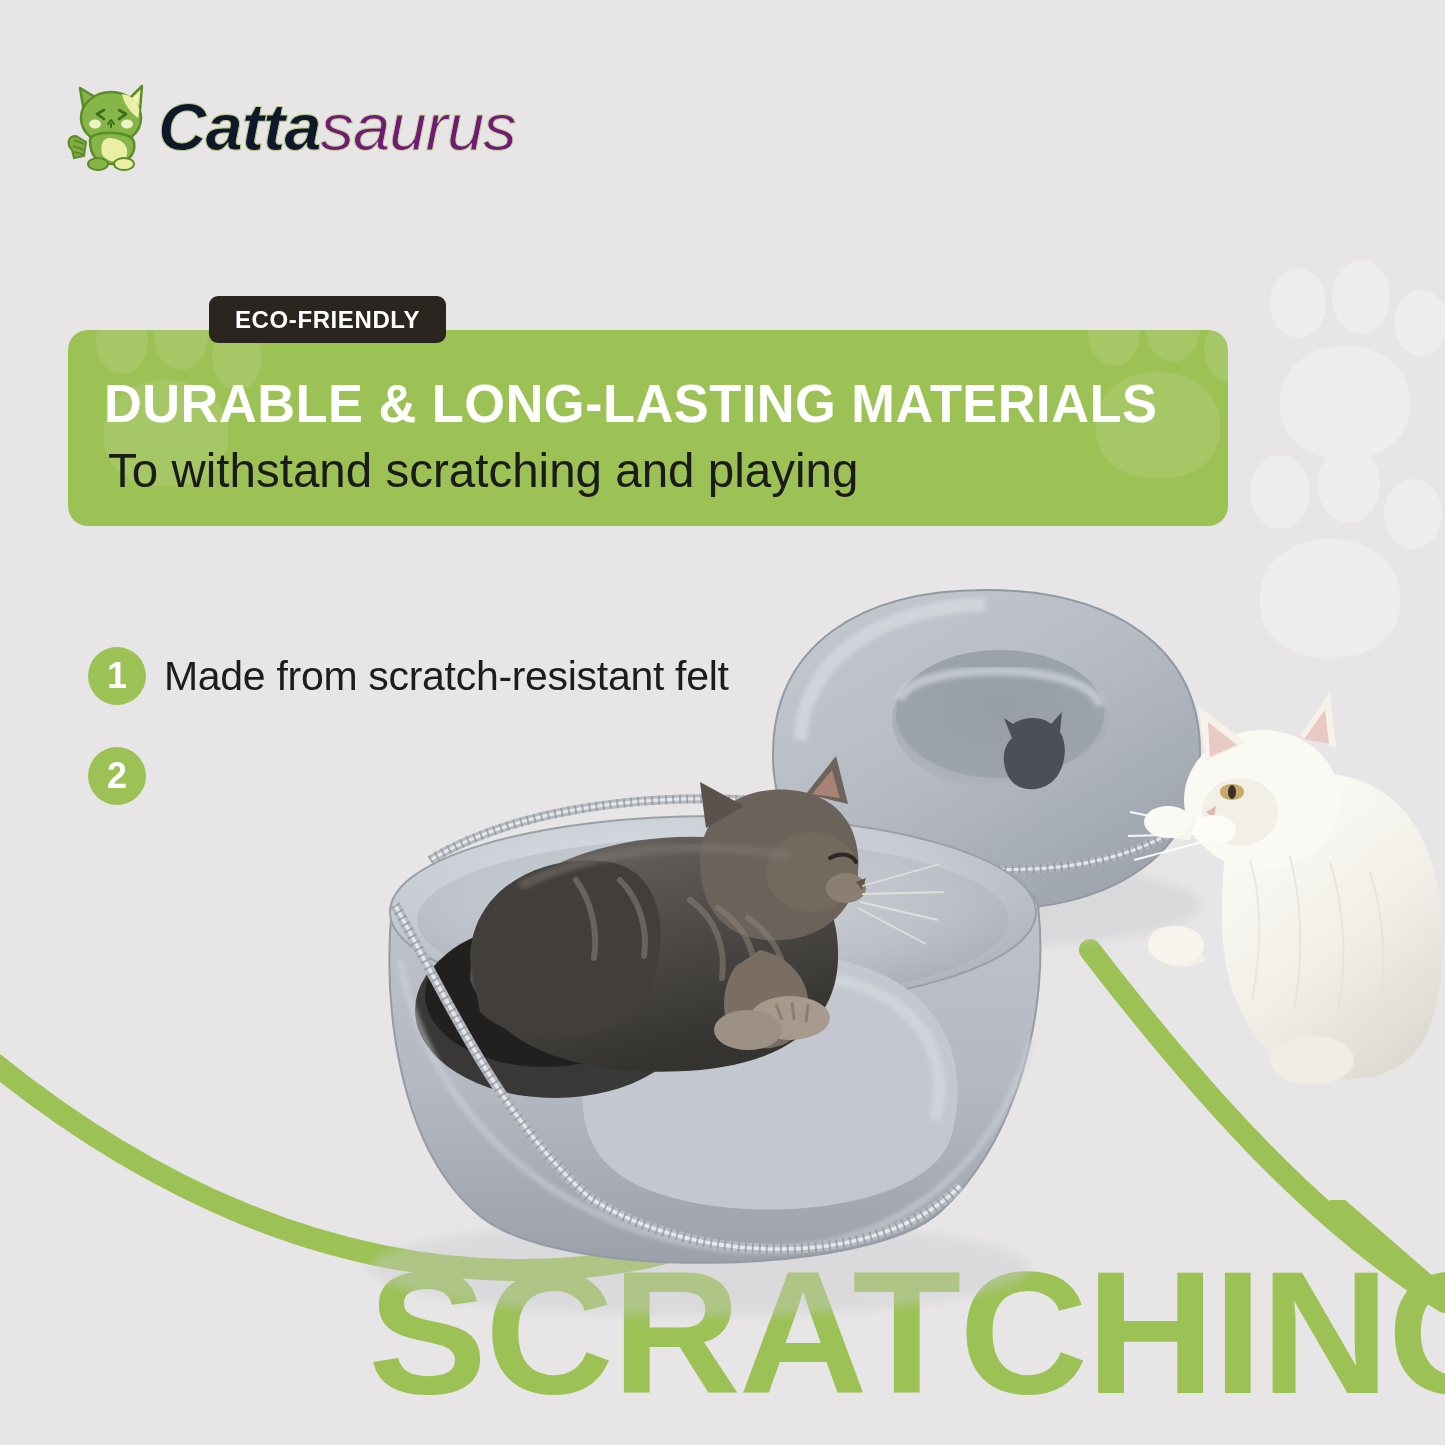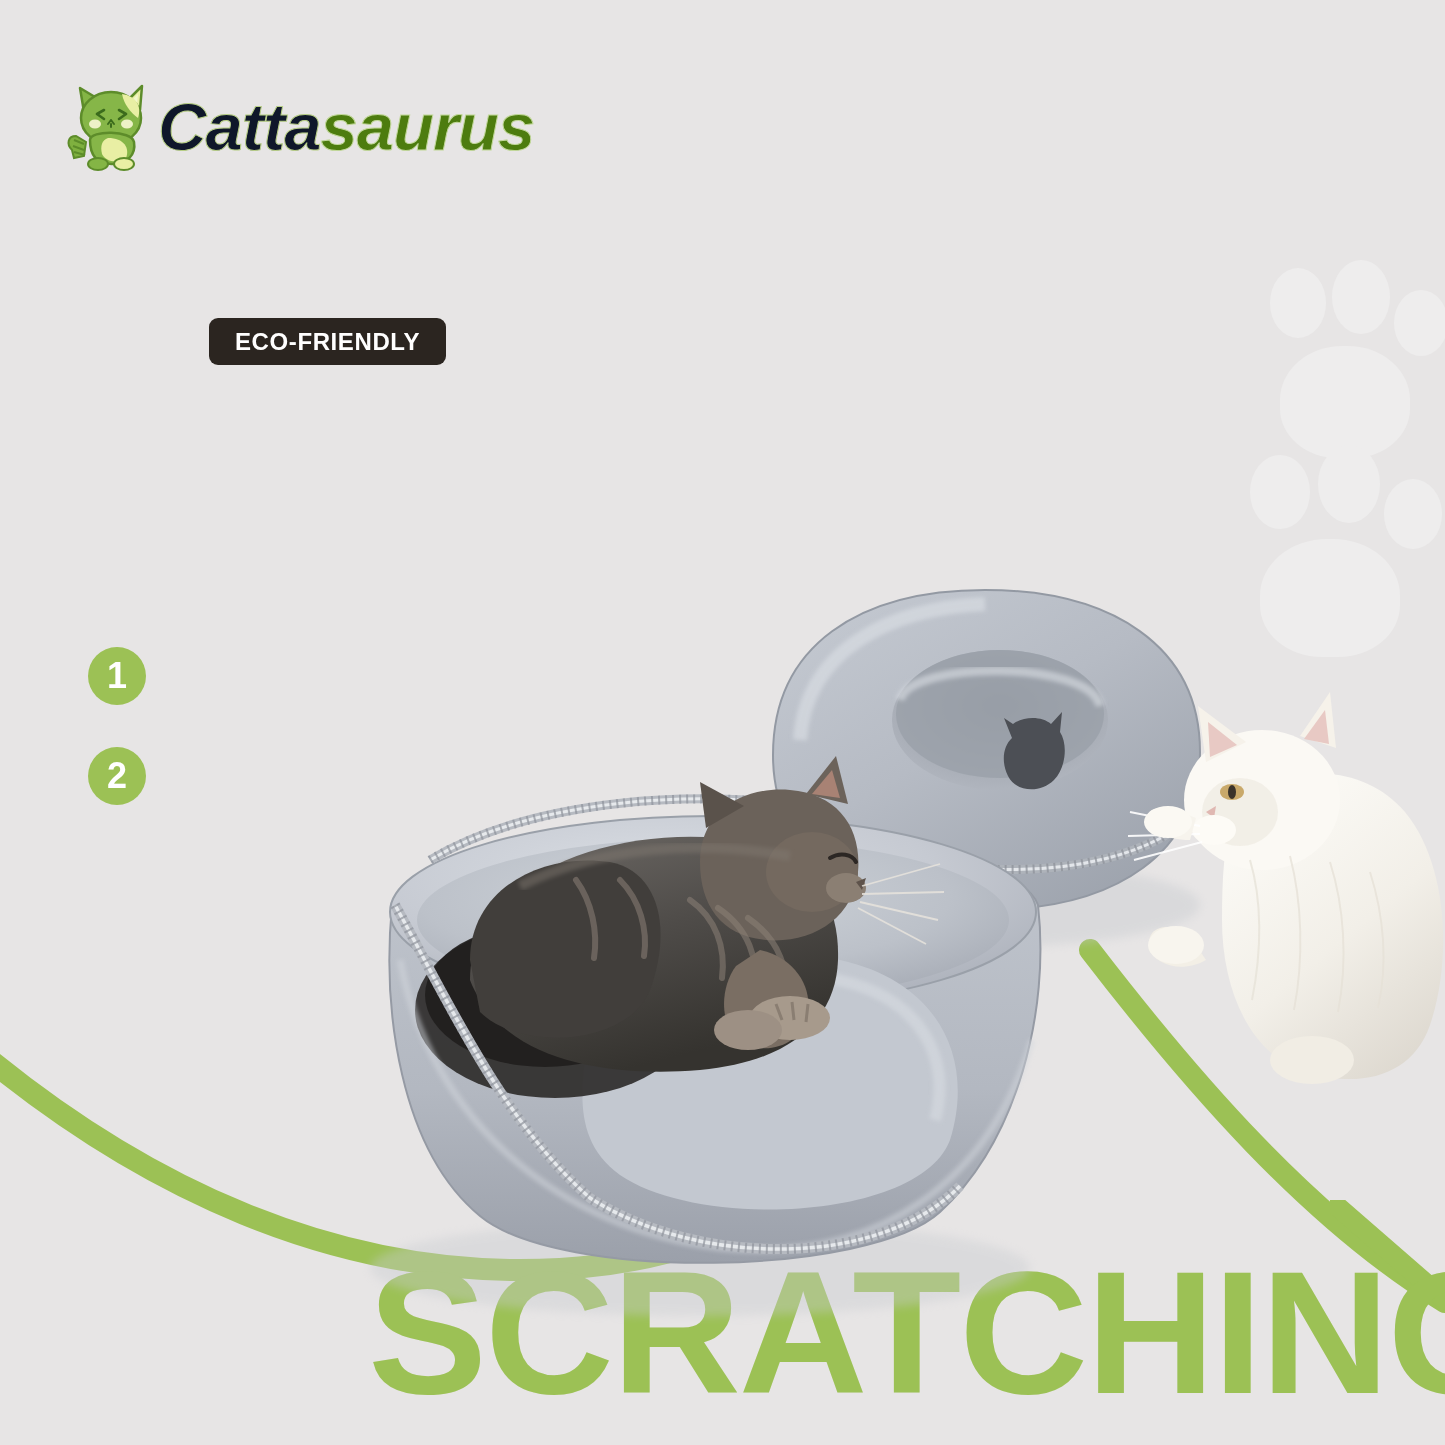"saurus" #logo-text .w2 { color: #4d7c0f -> #701a75; font-weight: bold -> normal }
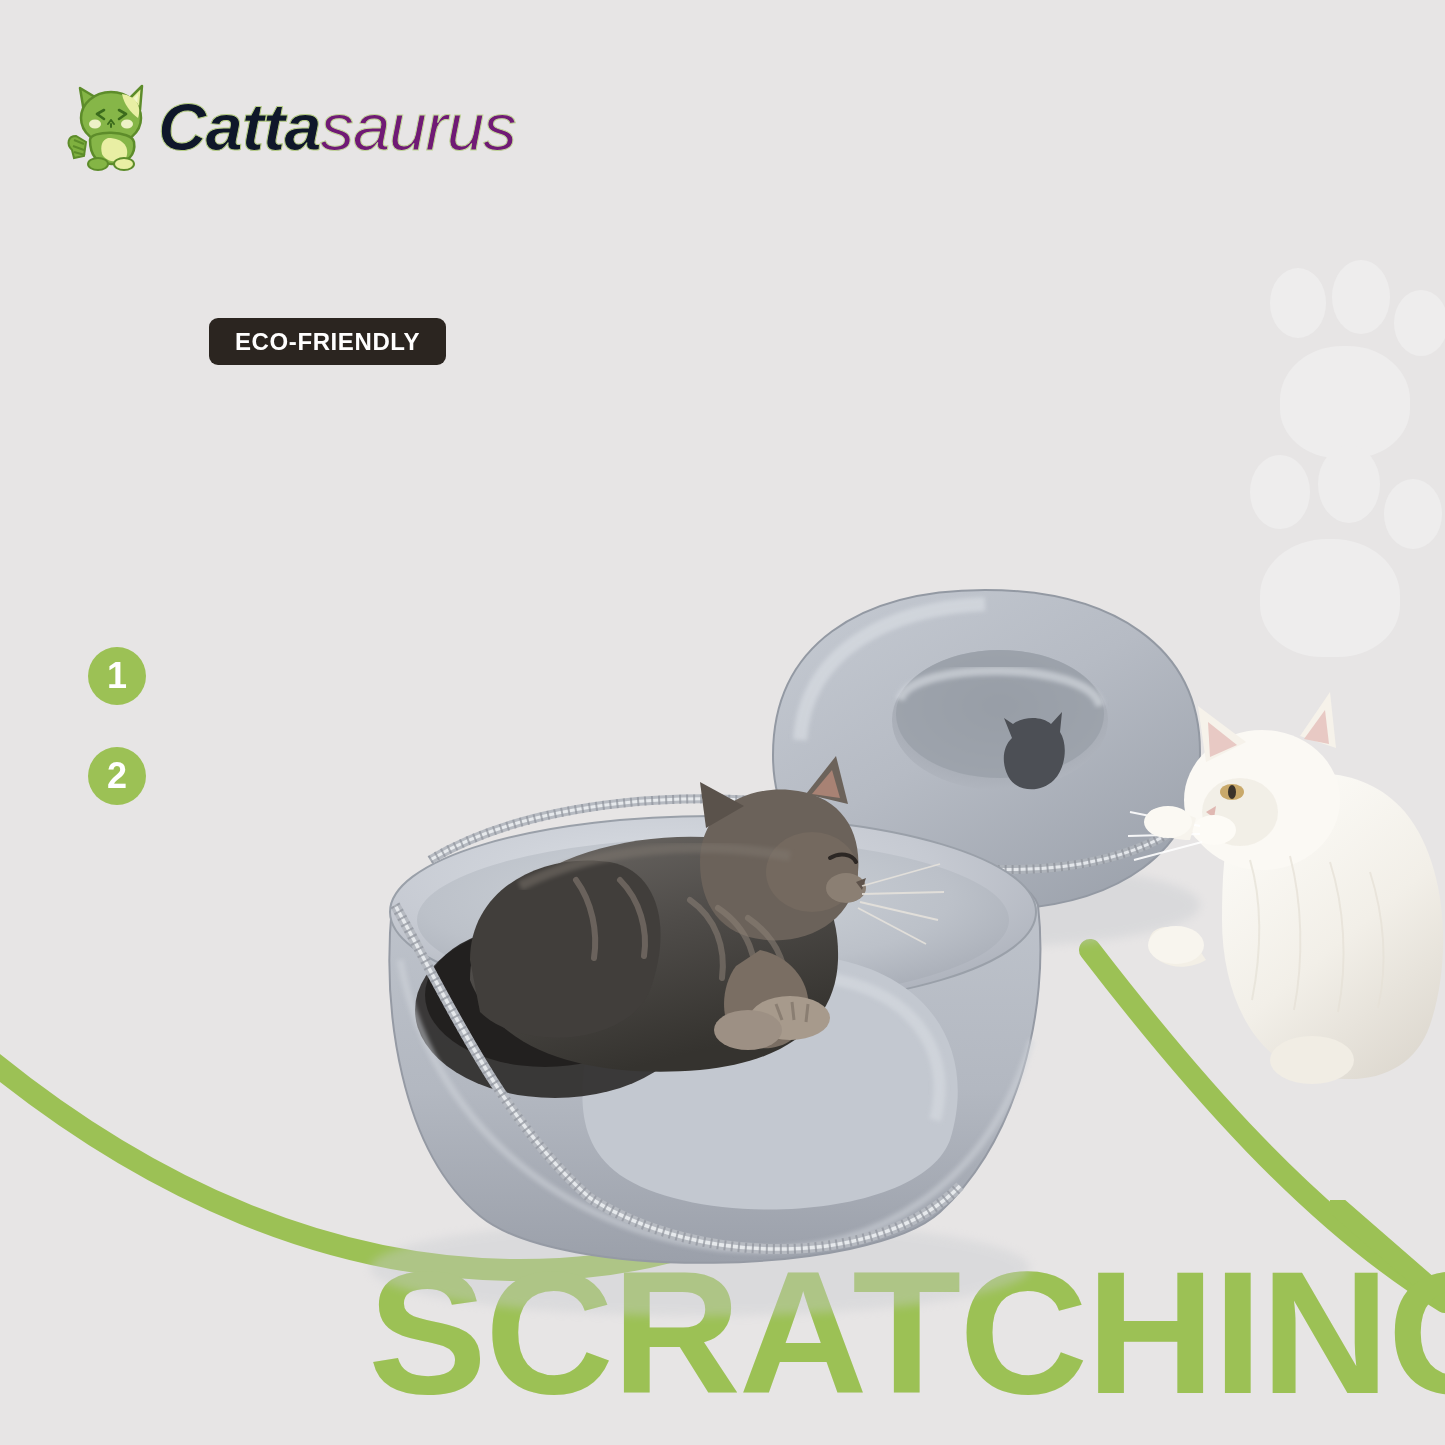"ECO-FRIENDLY" #eco-badge { top: 318px -> 296px }
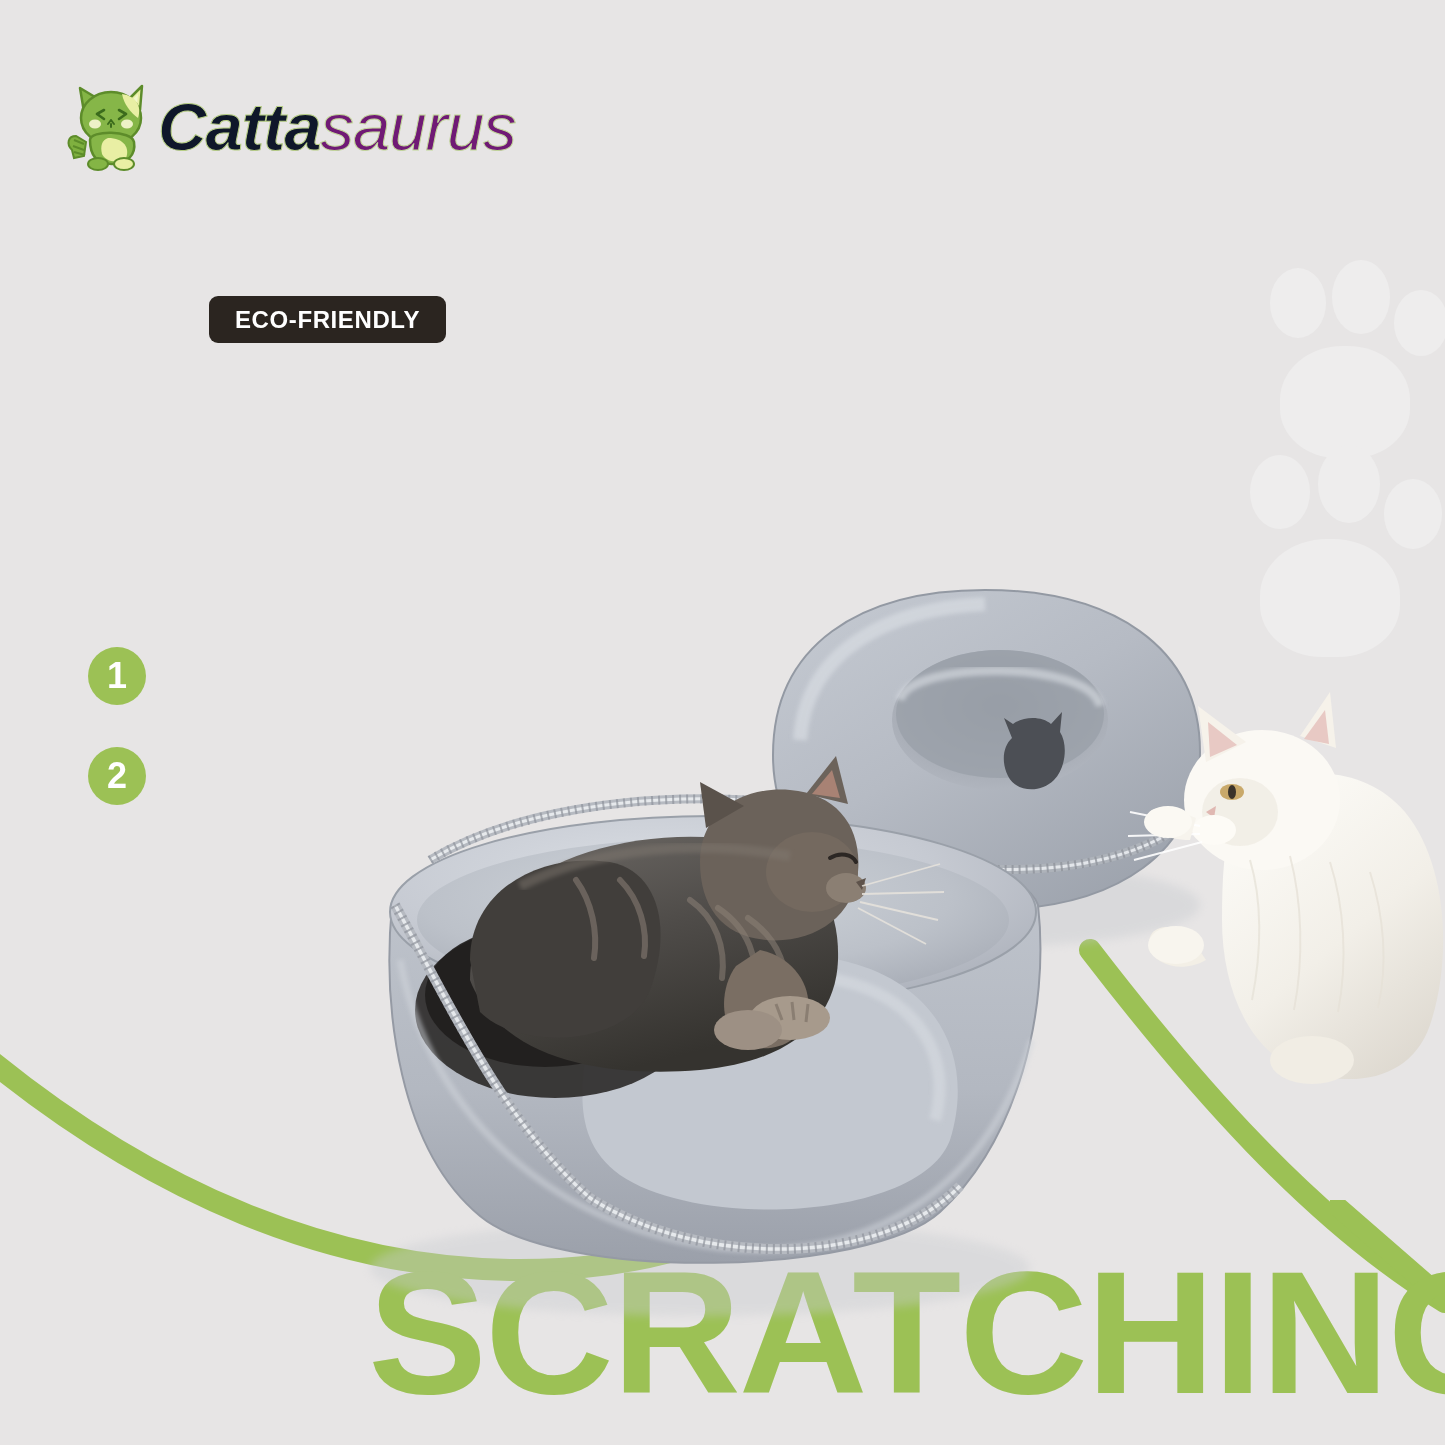"DURABLE & LONG-LASTING MATERIALS" div { html: none -> <div> <div> <div></div> <div></div> <div></div> <div></div> </div> <div> <div></div> <div></div> <div></div> <div></div> </div> <div>DURABLE &amp; LONG-LASTING MATERIALS</div> <div>To withstand scratching and playing</div> </div> }
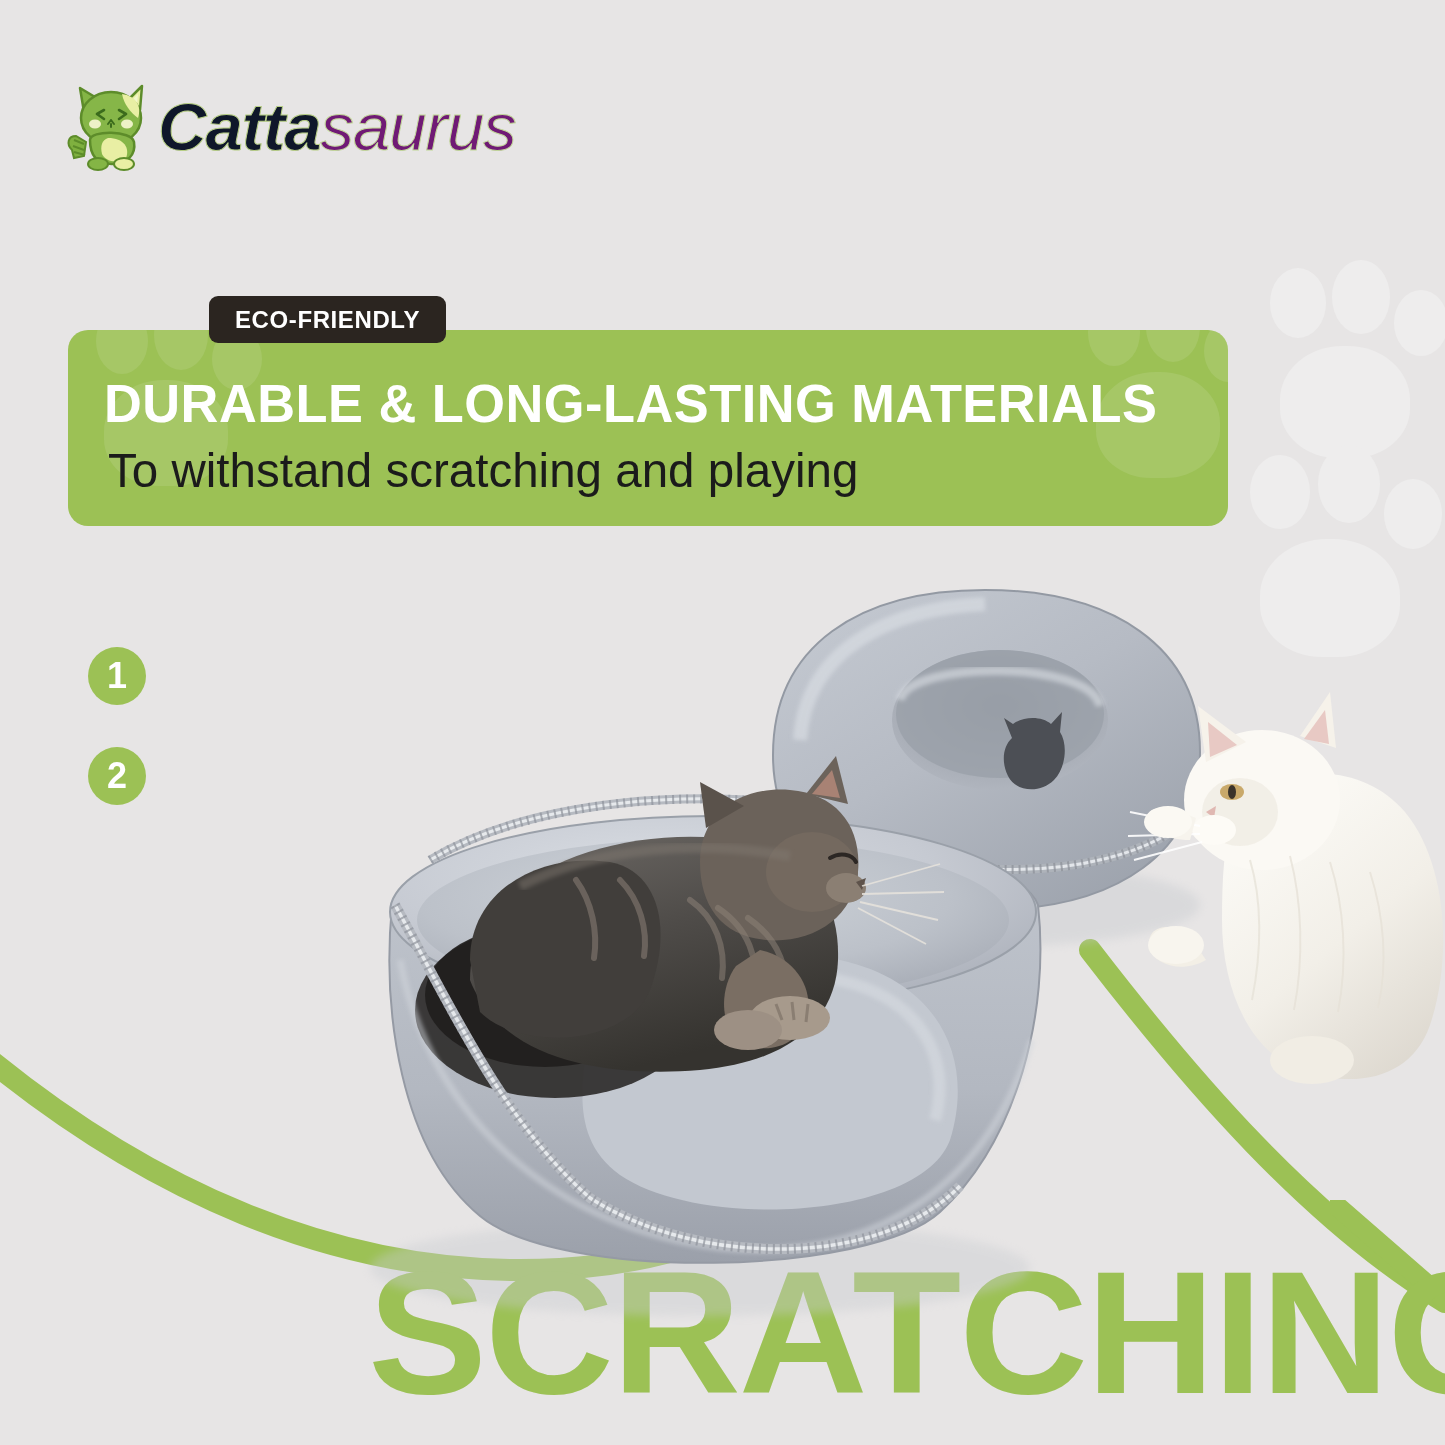"Made from scratch-resistant felt" div.txt { html: none -> <div>Made from scratch-resistant felt</div> }
